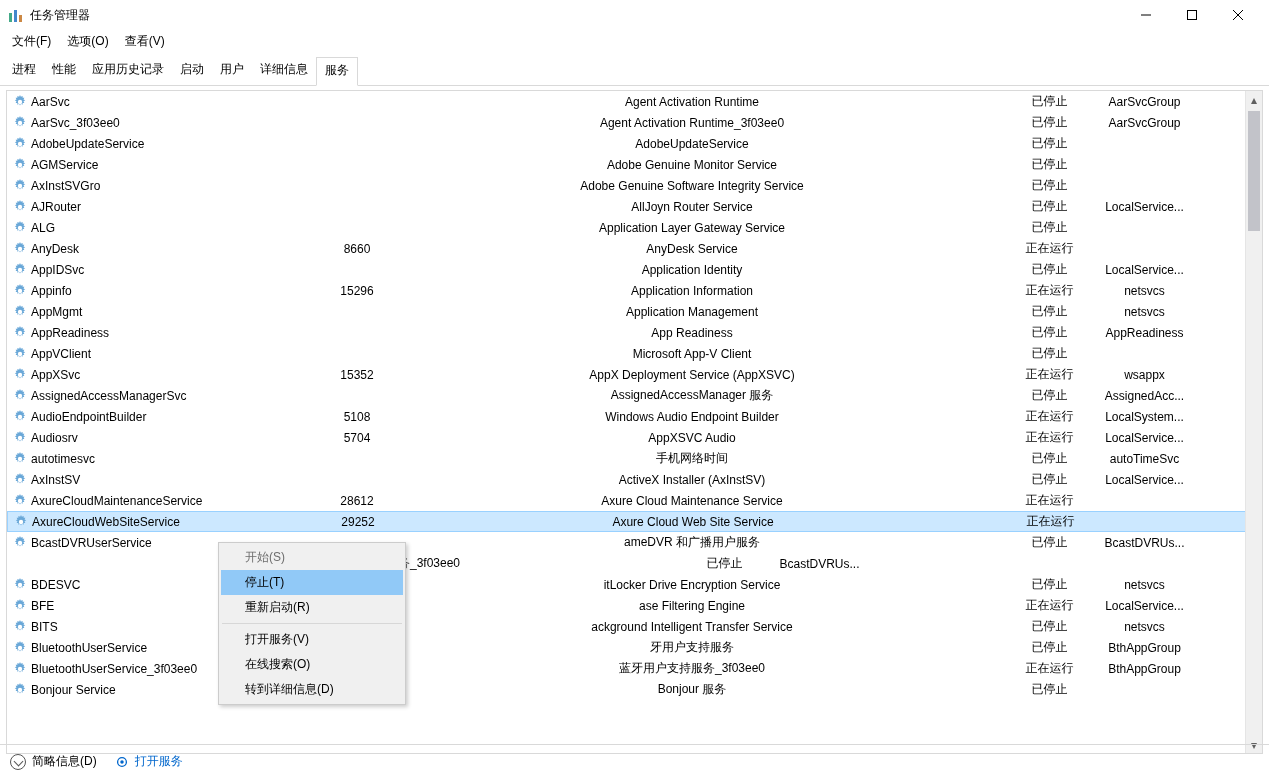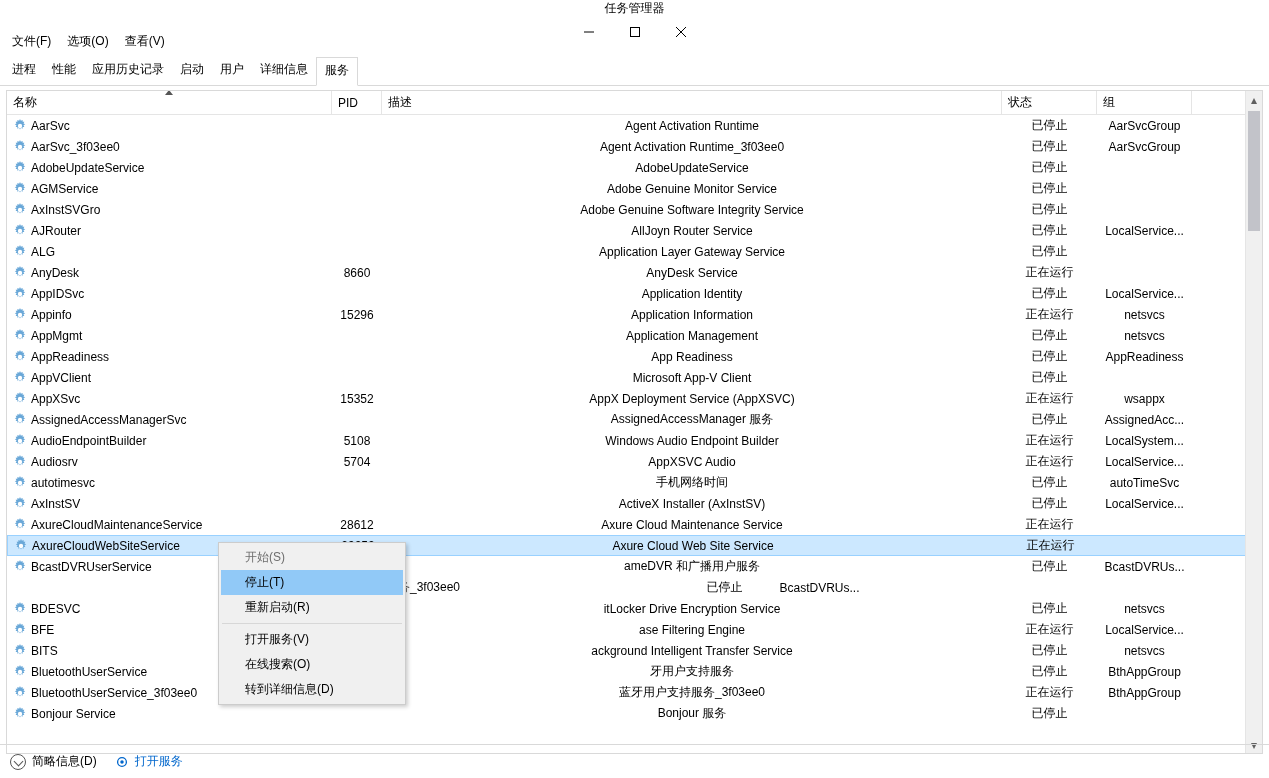"任务管理器" .titlebar { flex-direction: column -> none }
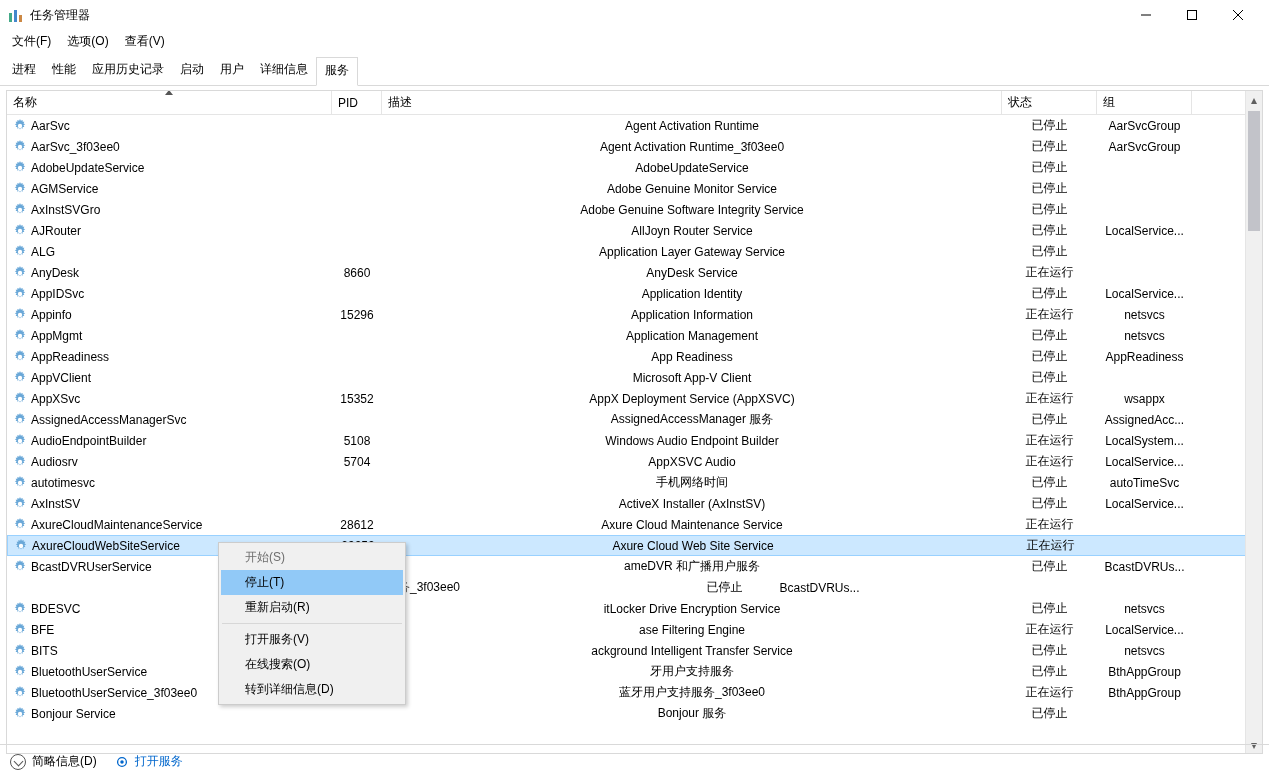"名称" div.table-header { html: <div> <div> <span>名称</span> <svg> <path></path> </svg> </div> <div>PID</div> <div>描述</div> <div>状态</div> <div>组</div> </div> -> none }
